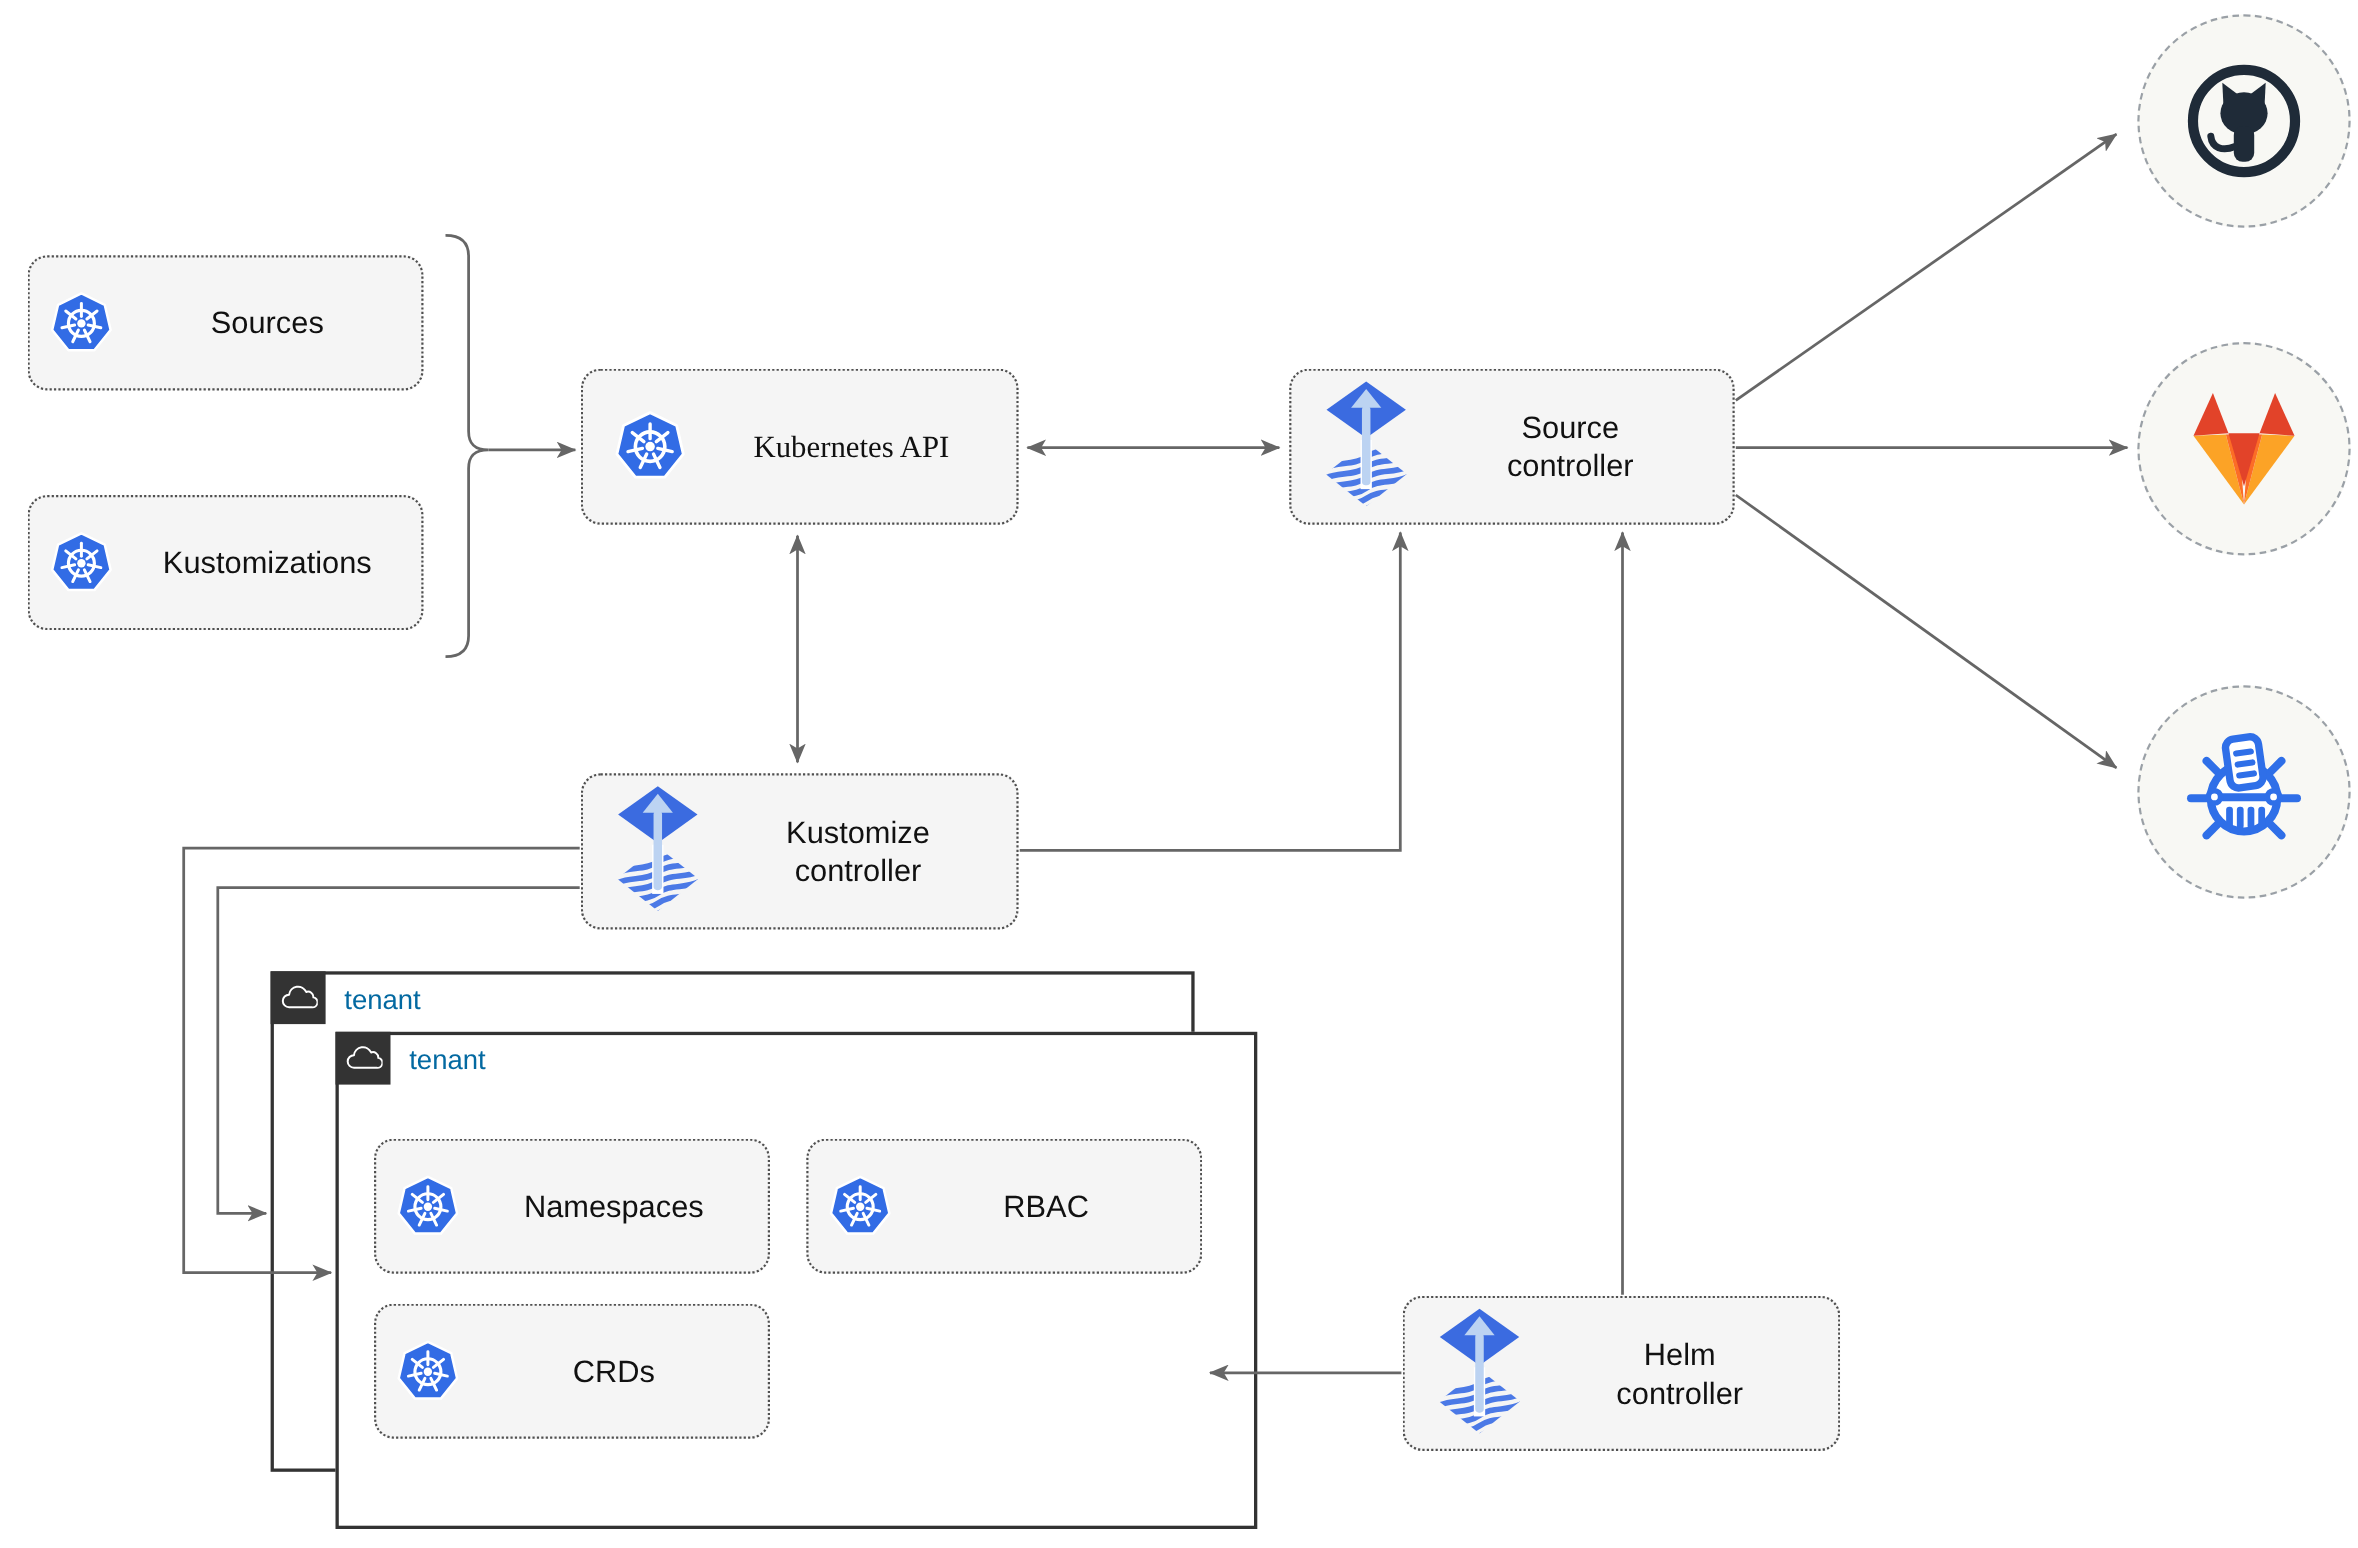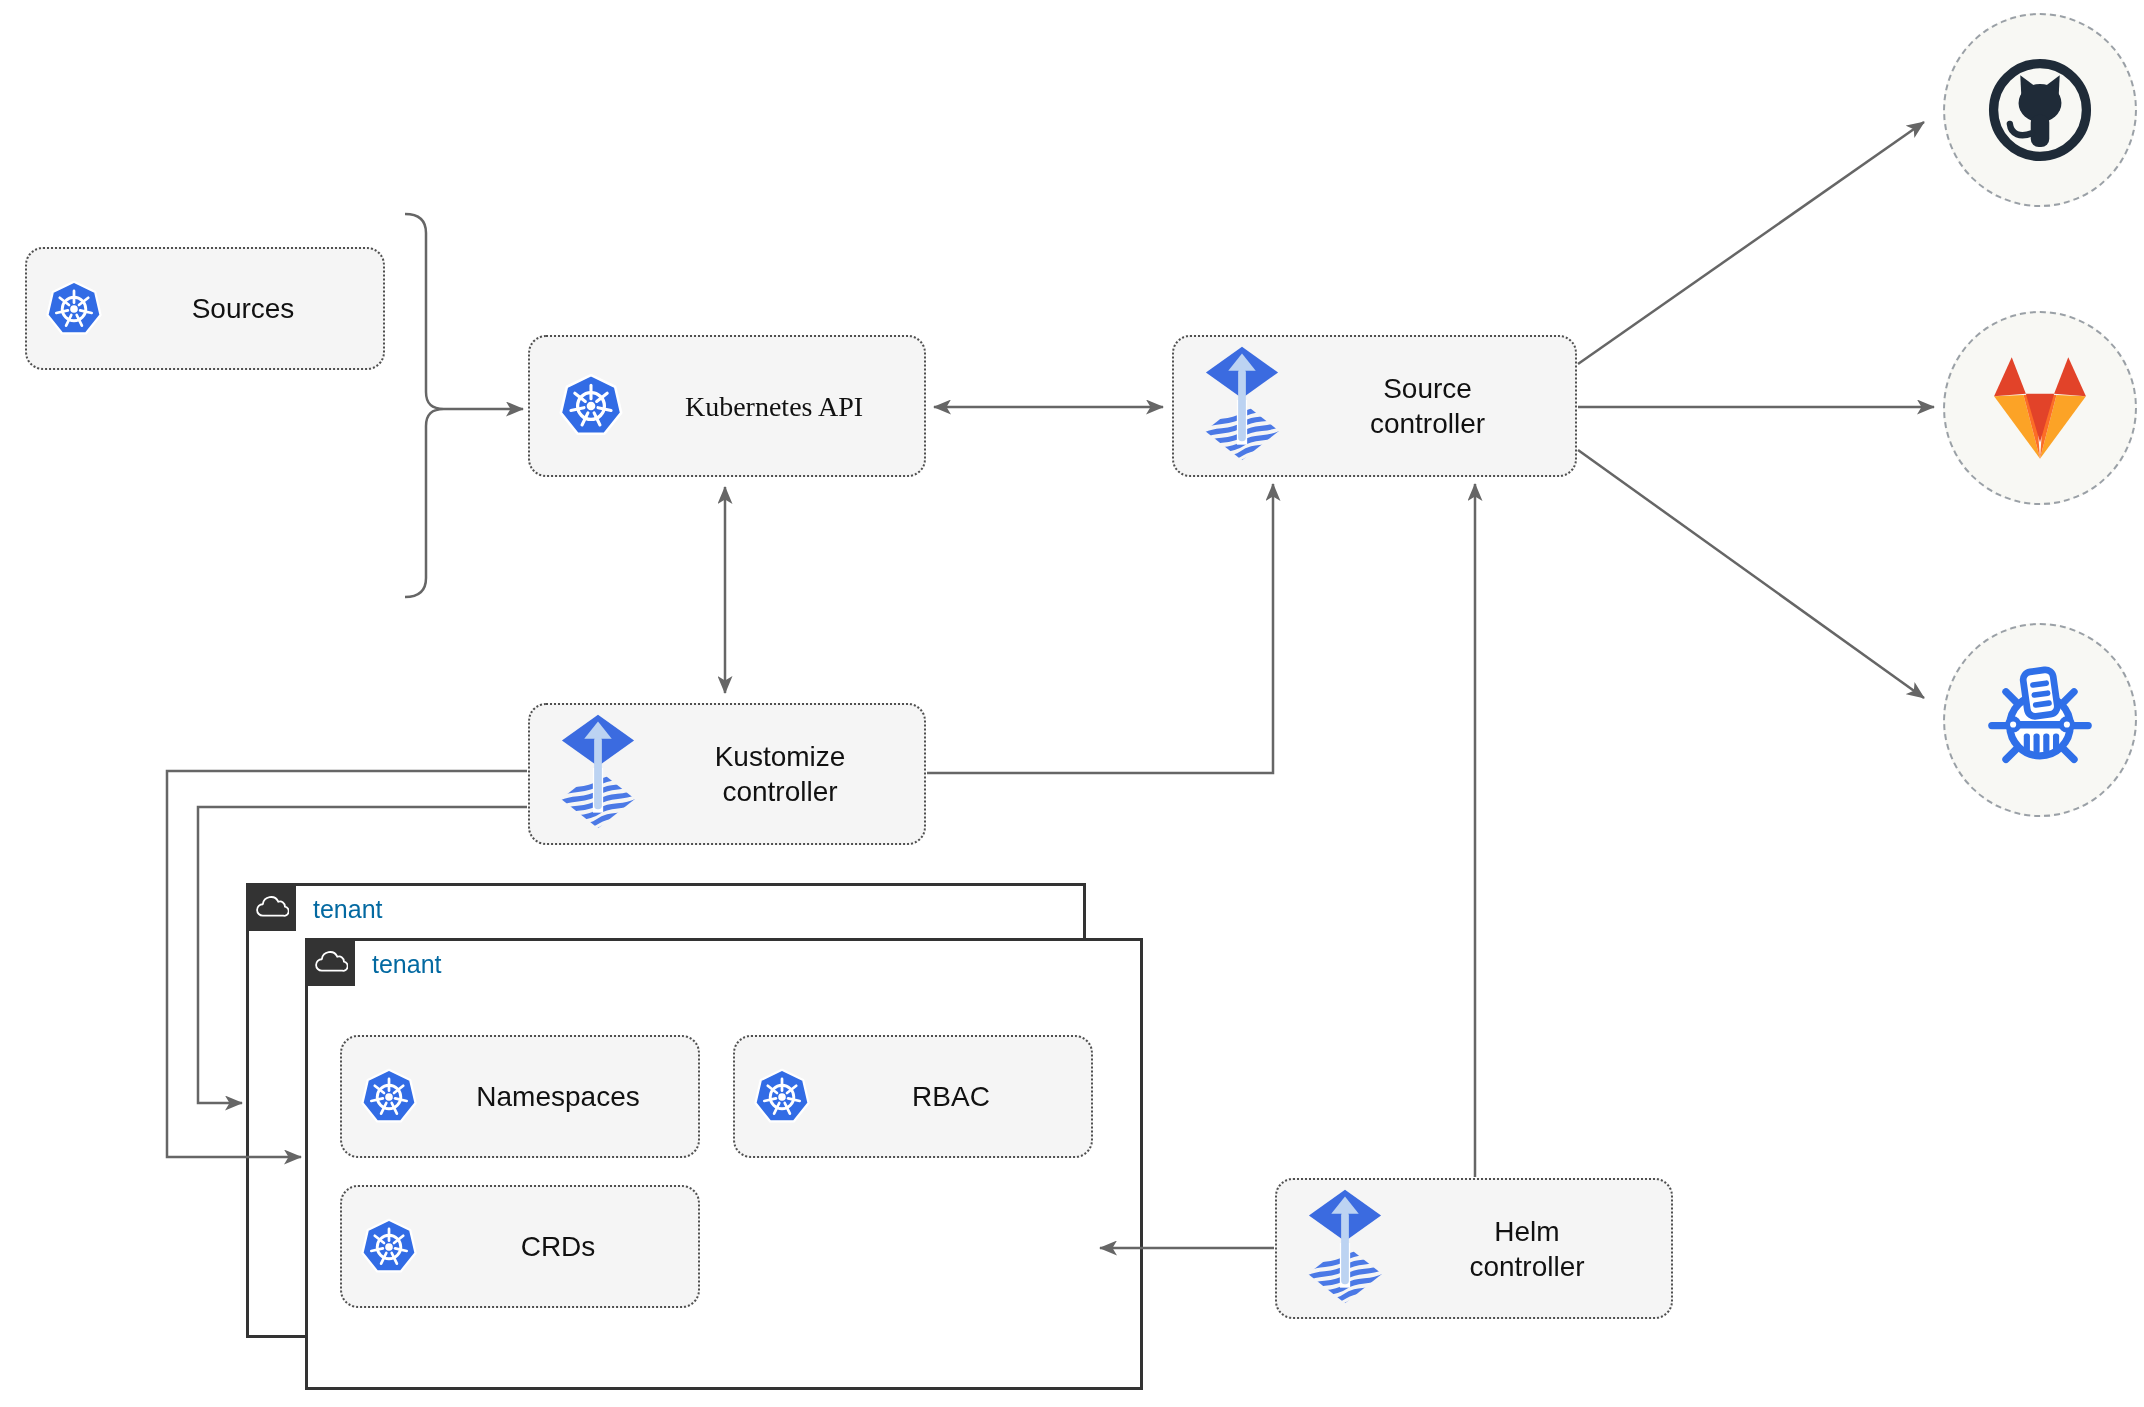"Sources" div.node { top: 247px -> 232px }
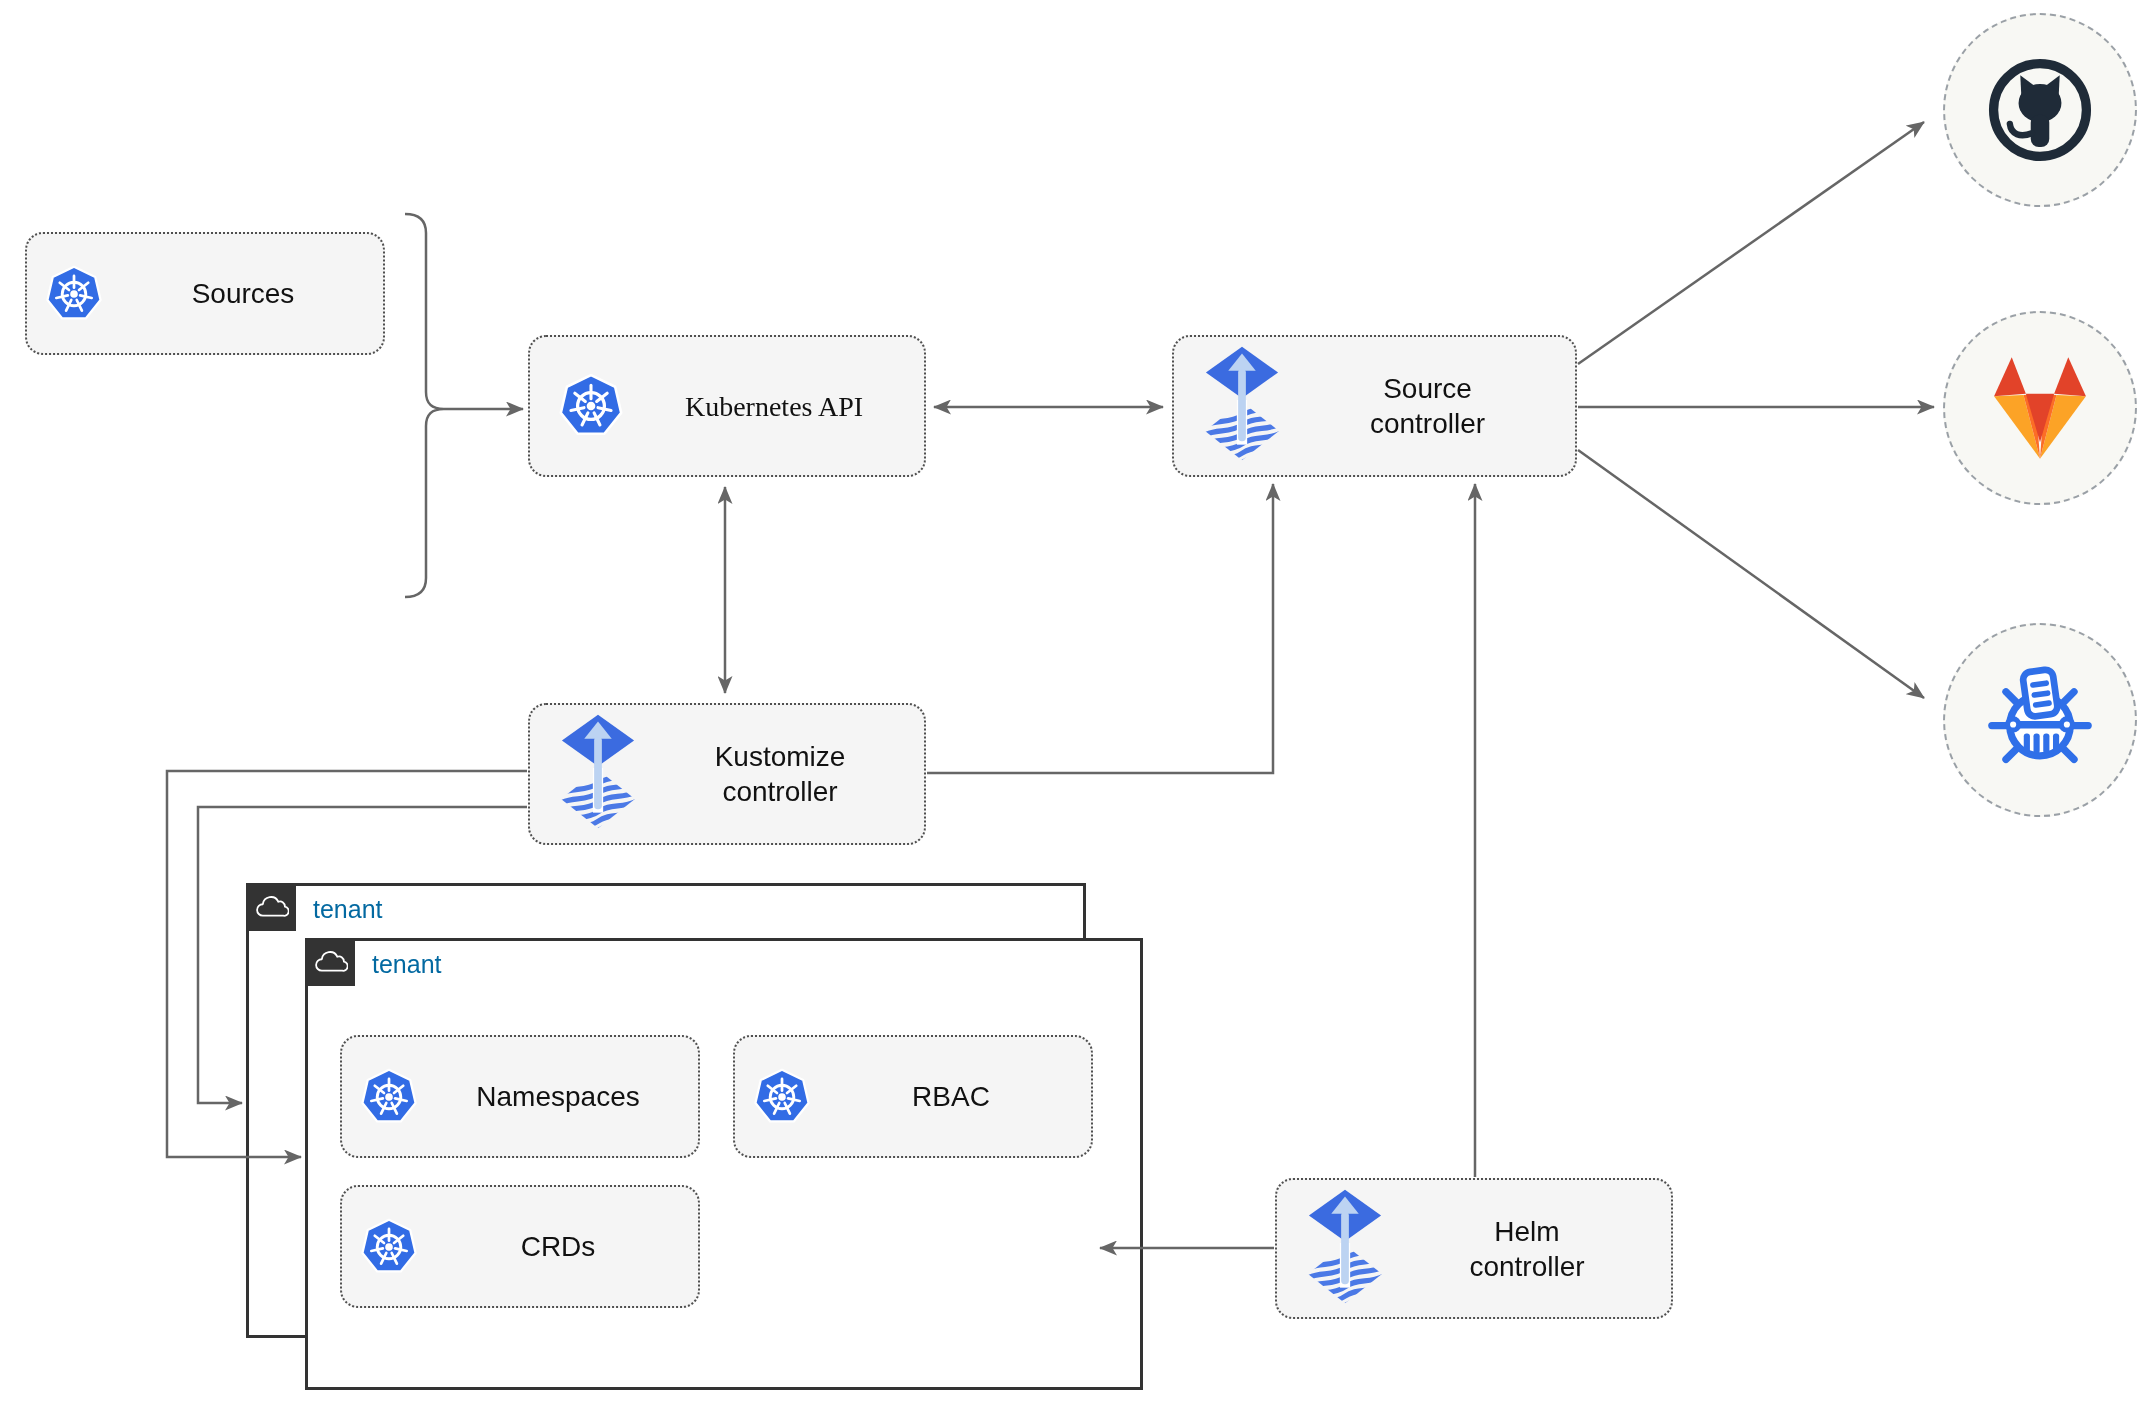"Kustomizations" div.node { html: none -> <div> <span> <svg> <use></use> </svg> </span> <span>Kustomizations</span> </div> }
